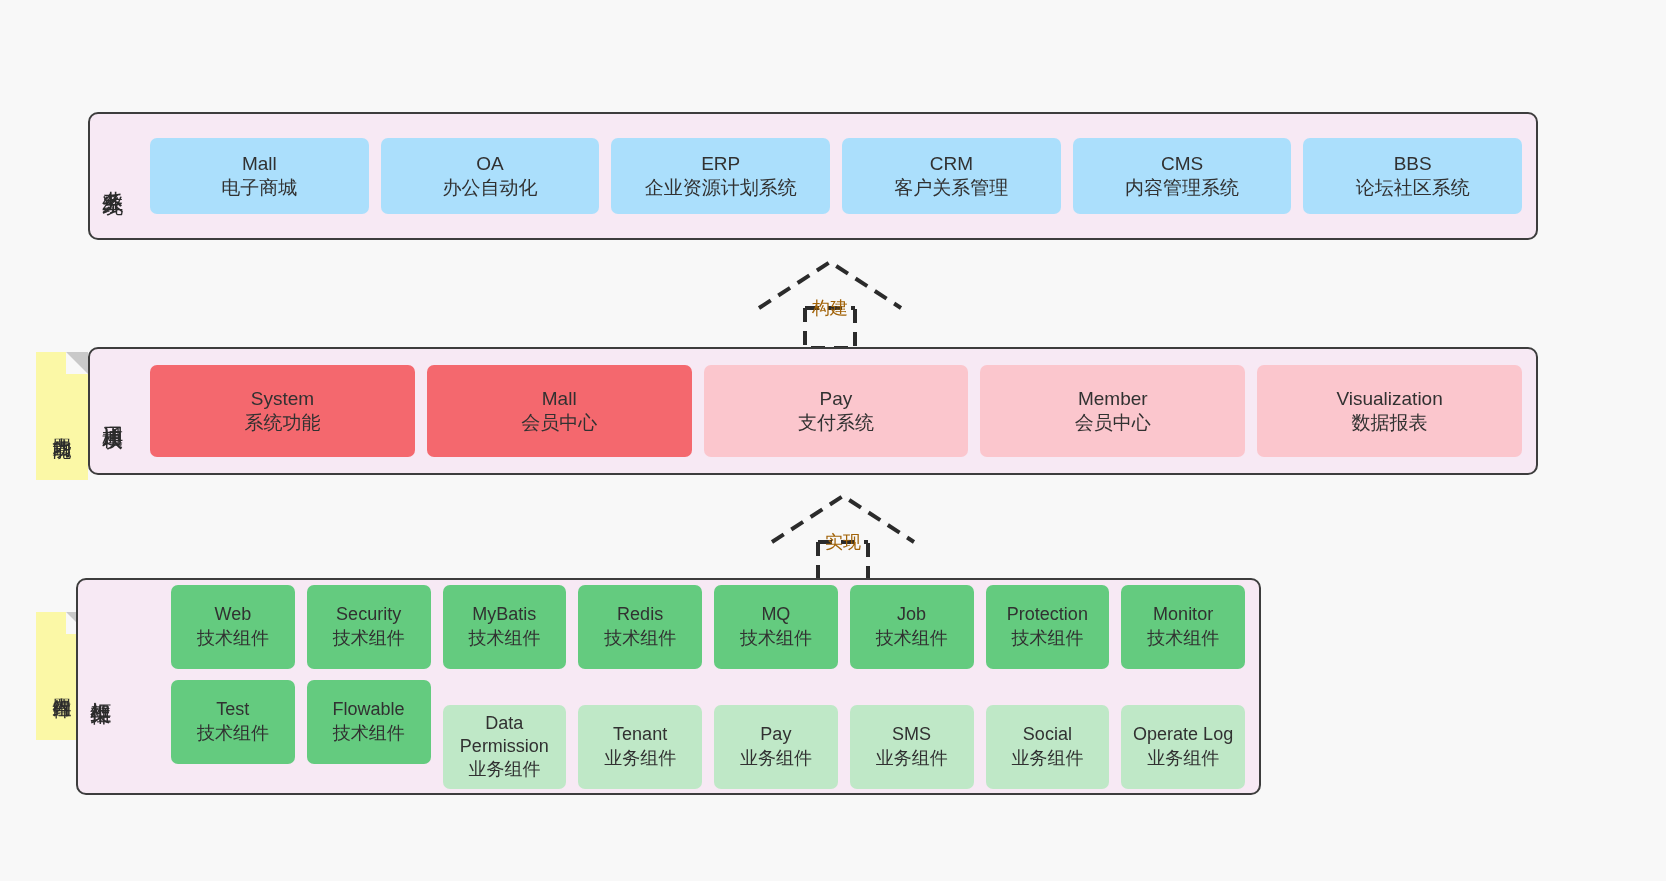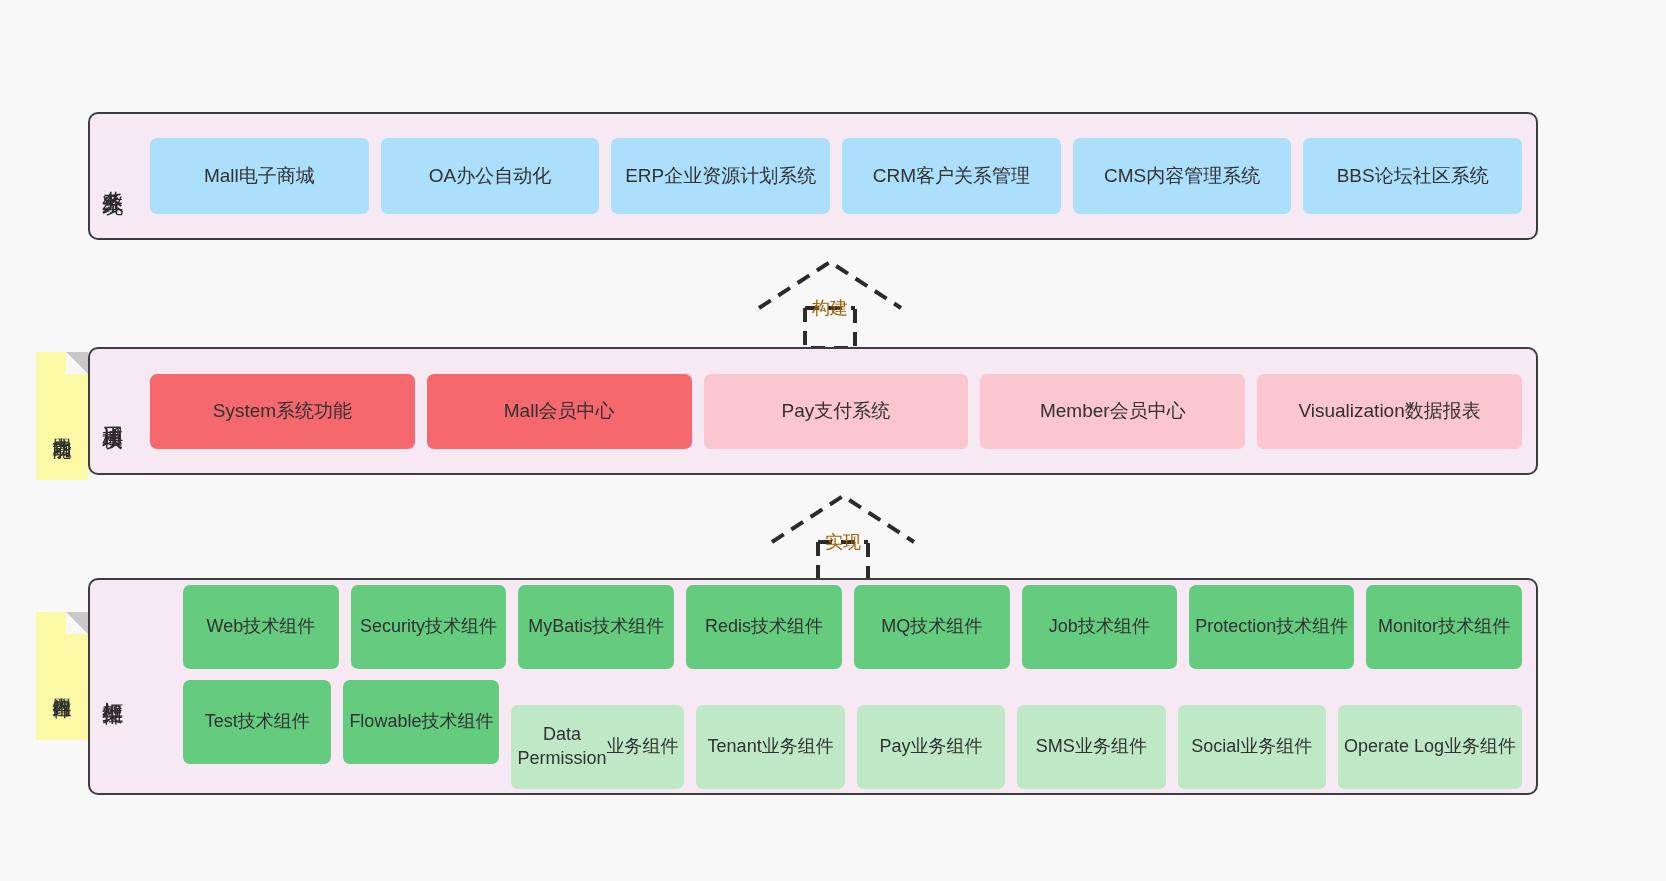"Mall" .card { flex-direction: row -> column }
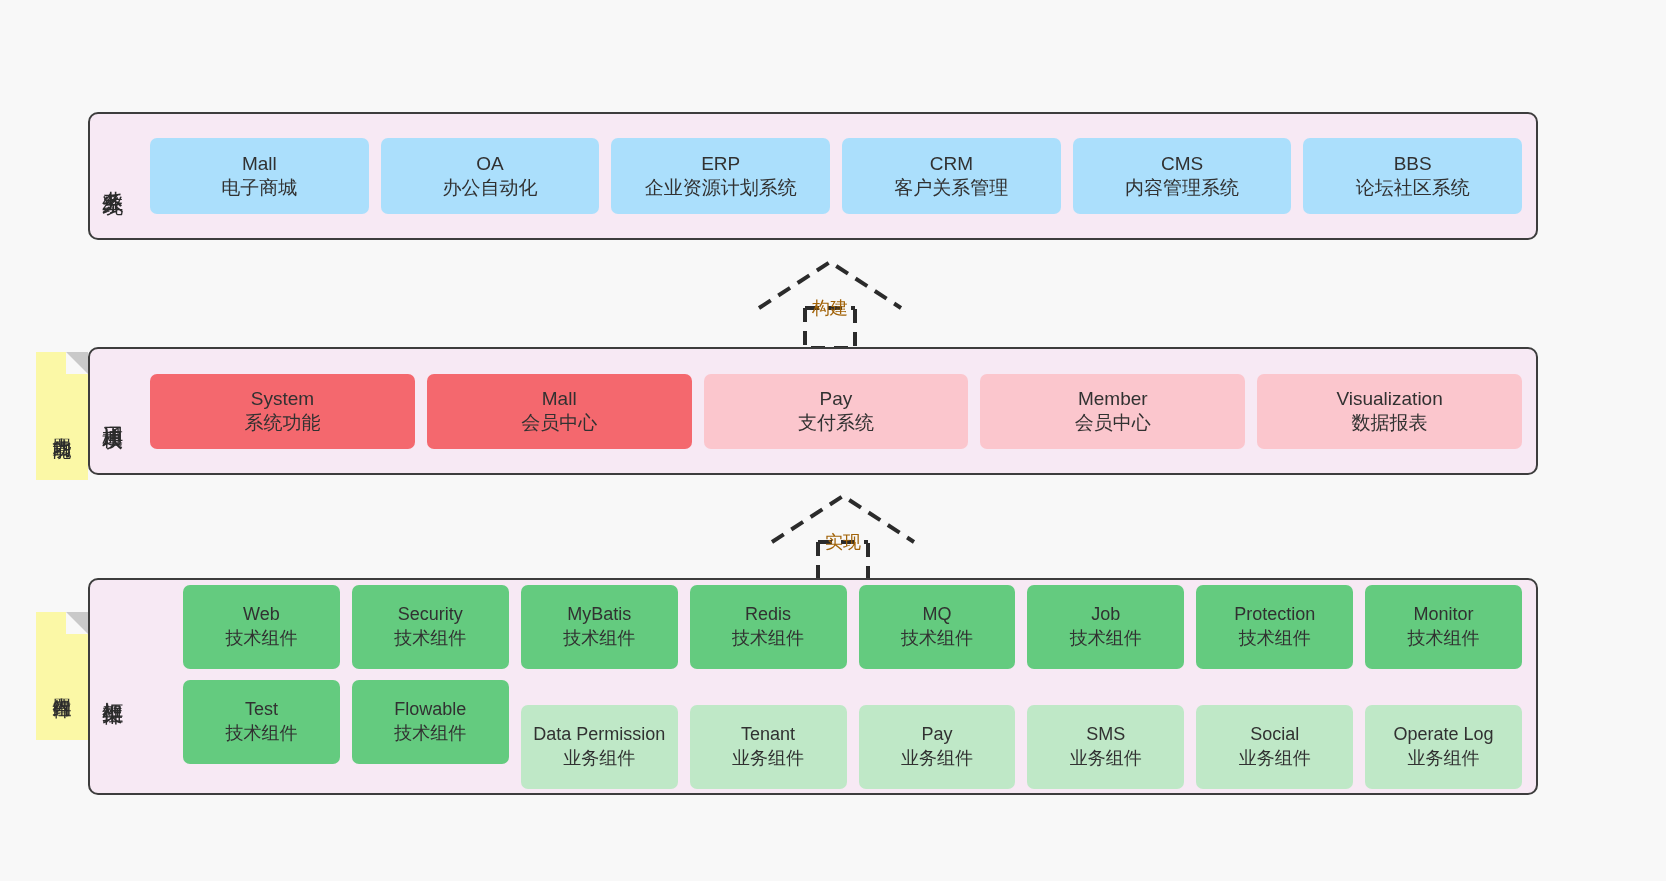"System" #band-modules .card { height: 75px -> 92px }
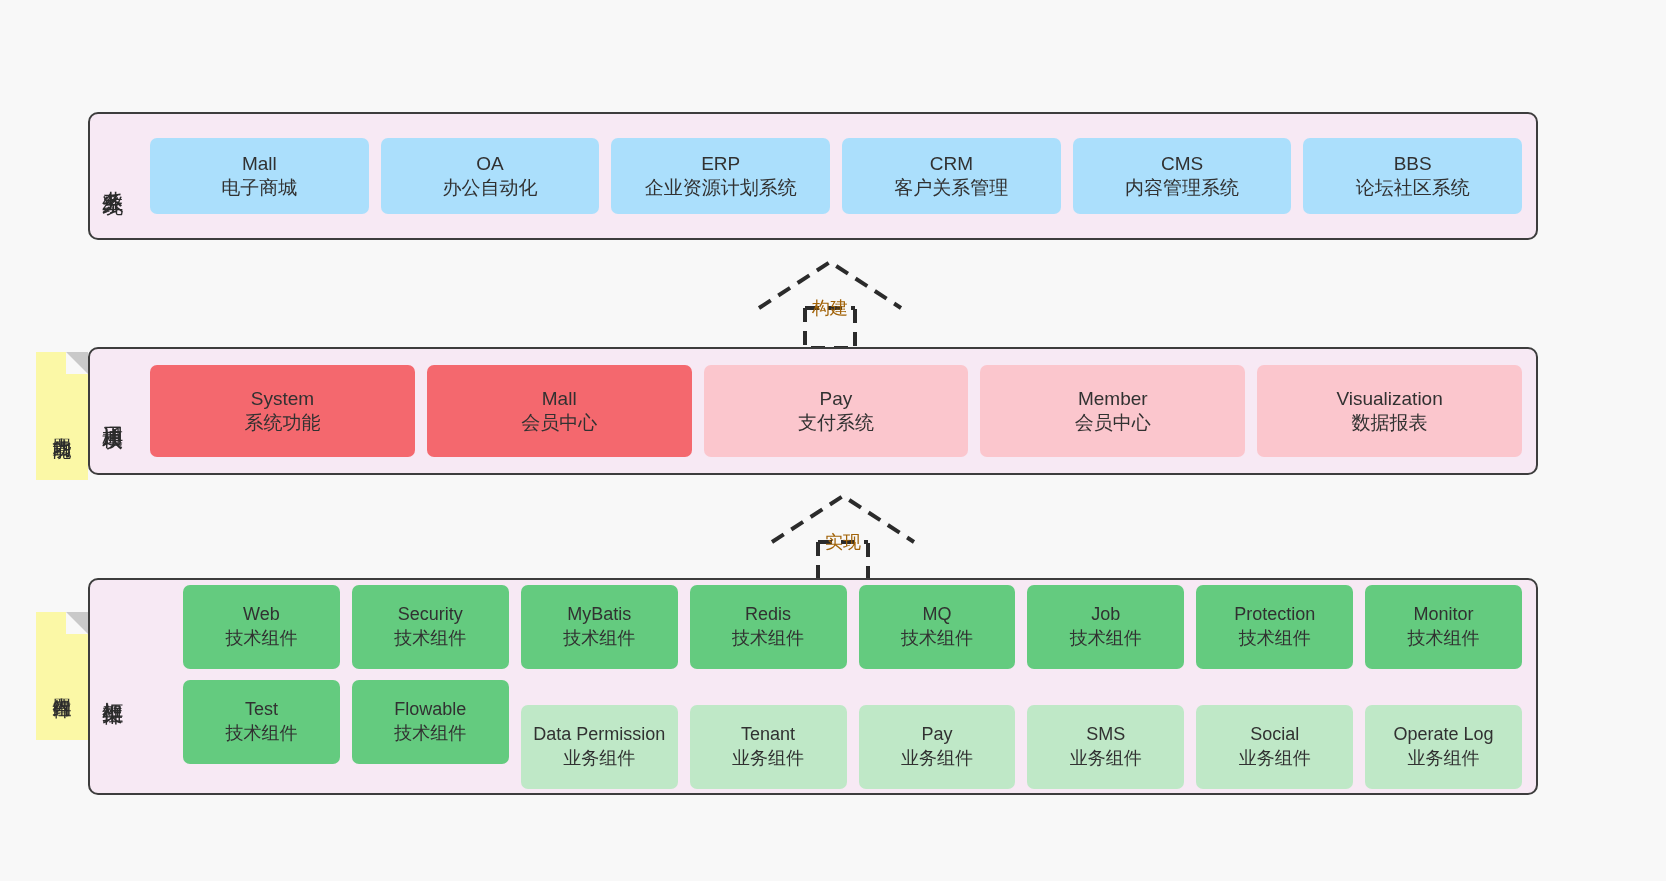"Web" #band-framework { left: 88px -> 76px; width: 1450px -> 1185px }
